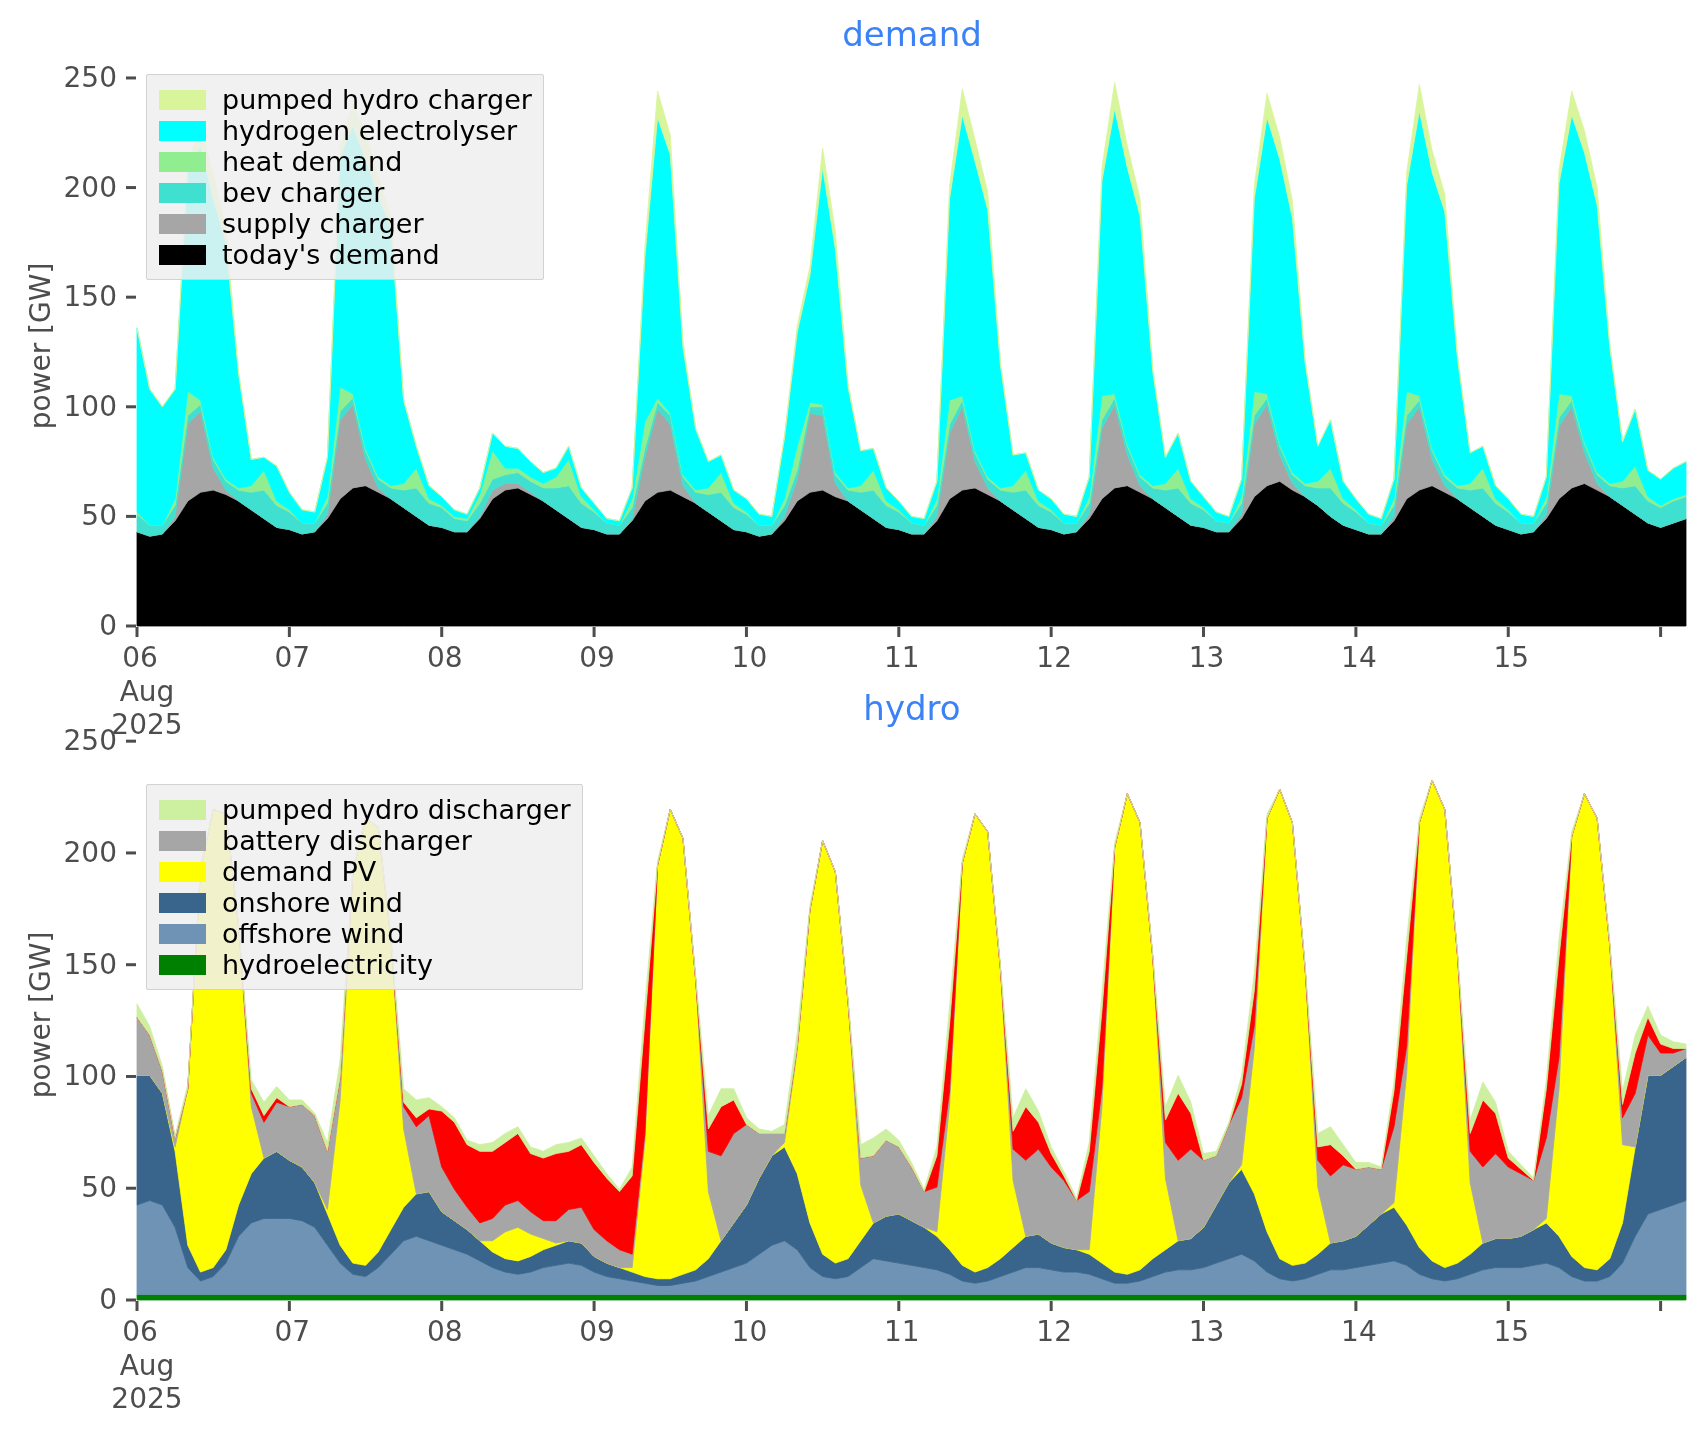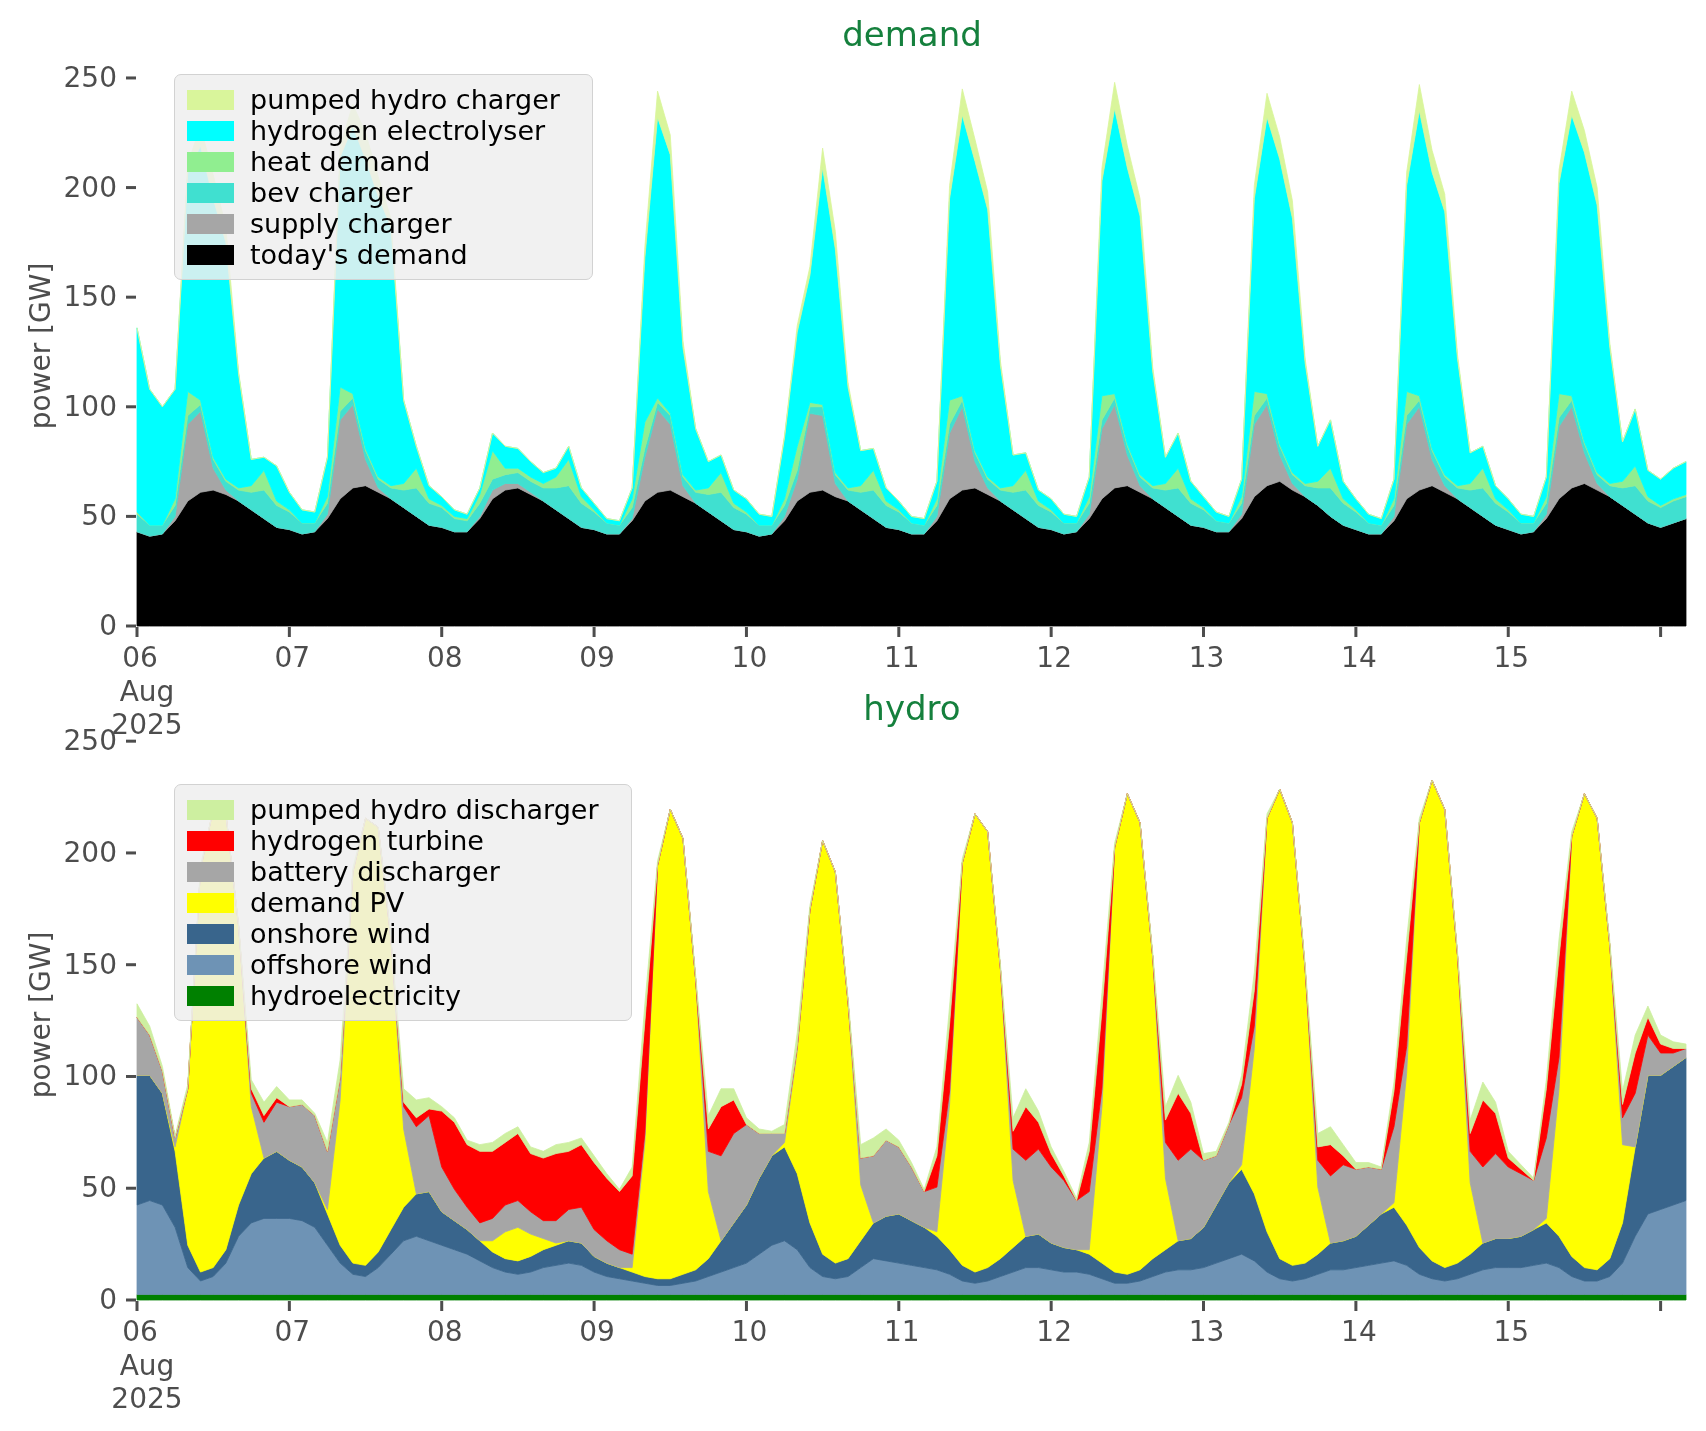"demand" .title { color: #15803d -> #3b82f6 }
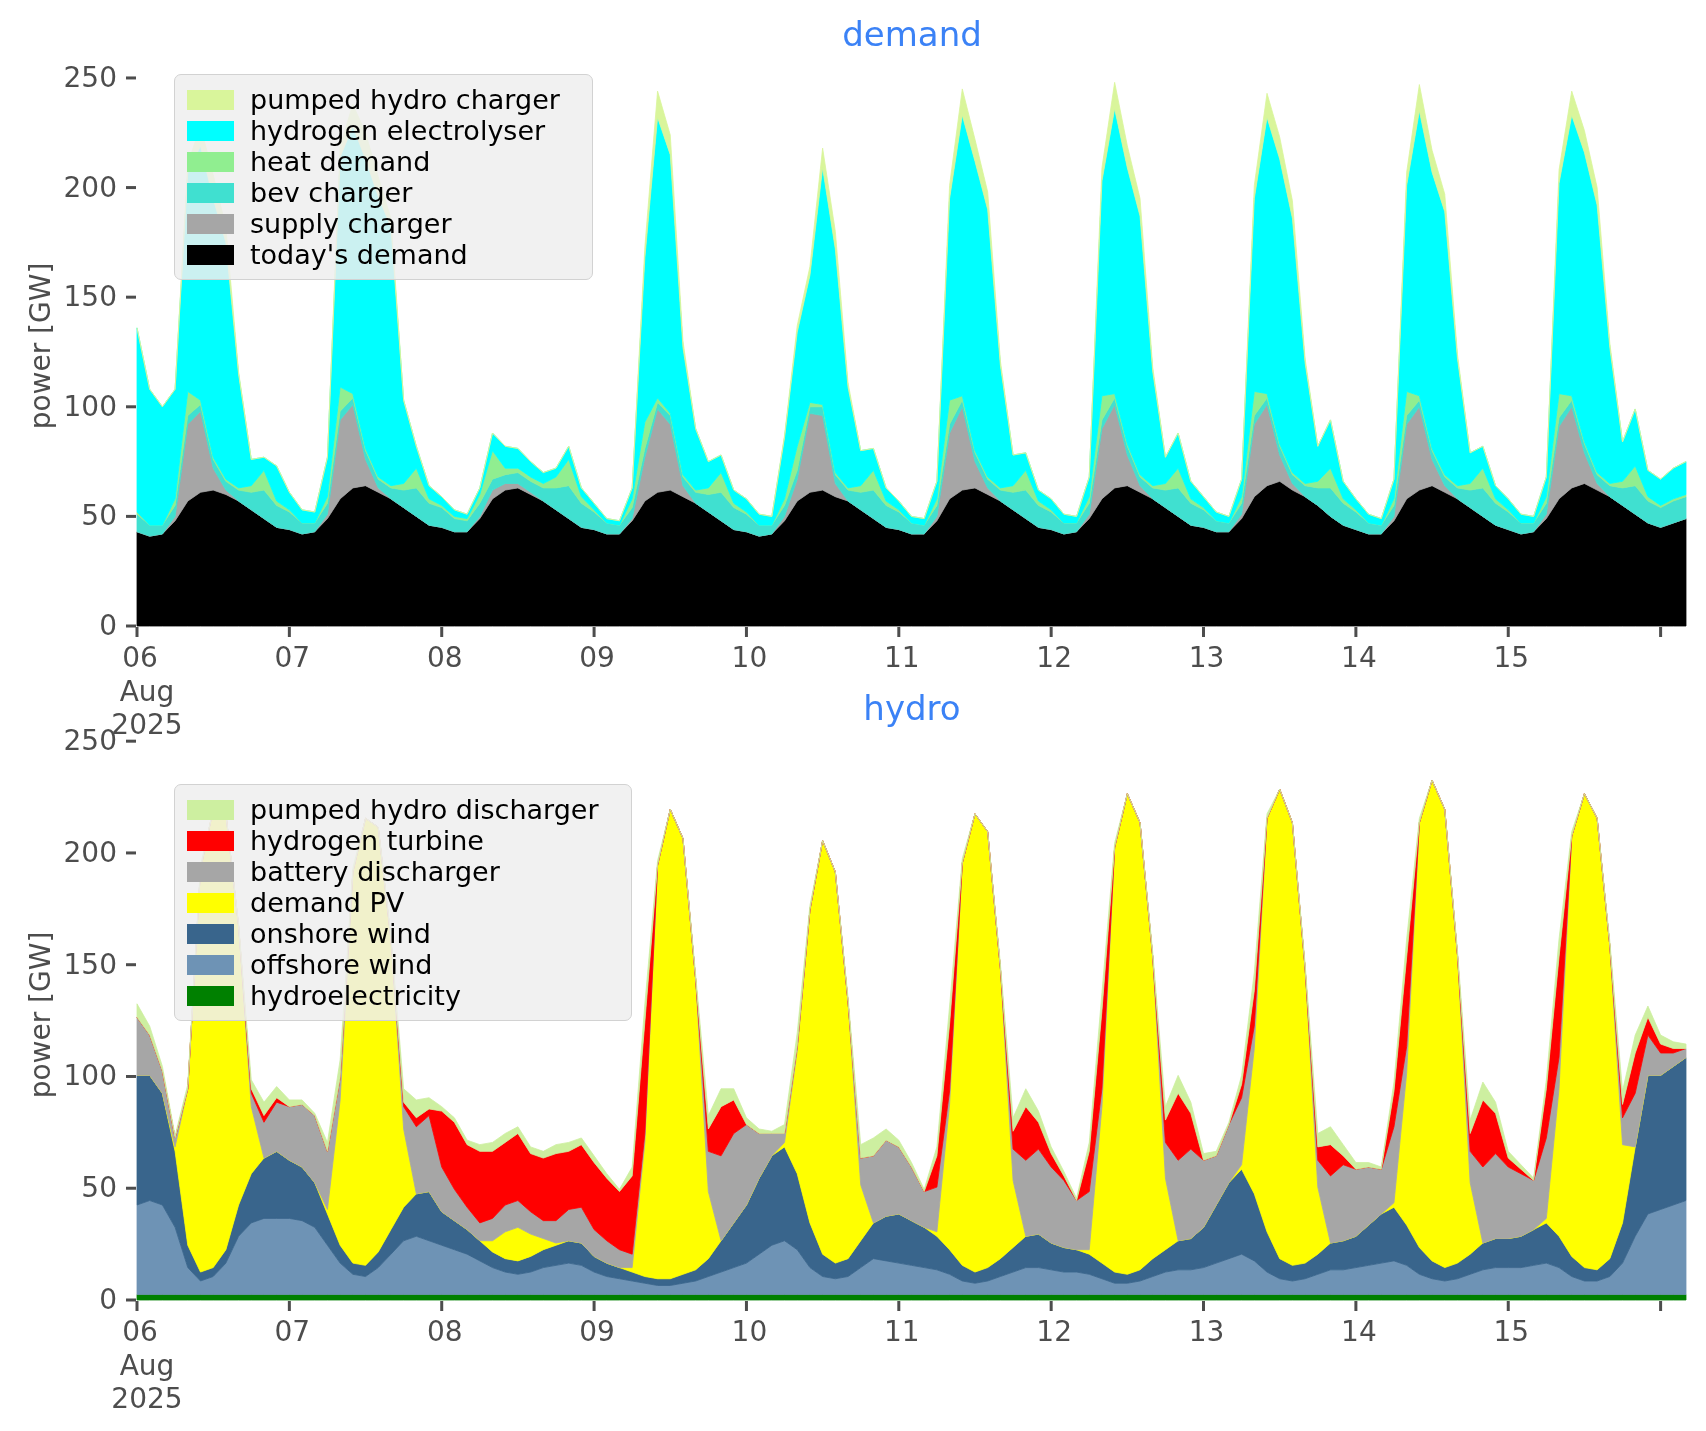"pumped hydro charger" .legend { border-radius: 7px -> 2px; margin-left: 28px -> none; padding: 9px 32px 9px 12px -> 9px 11px 9px 12px }
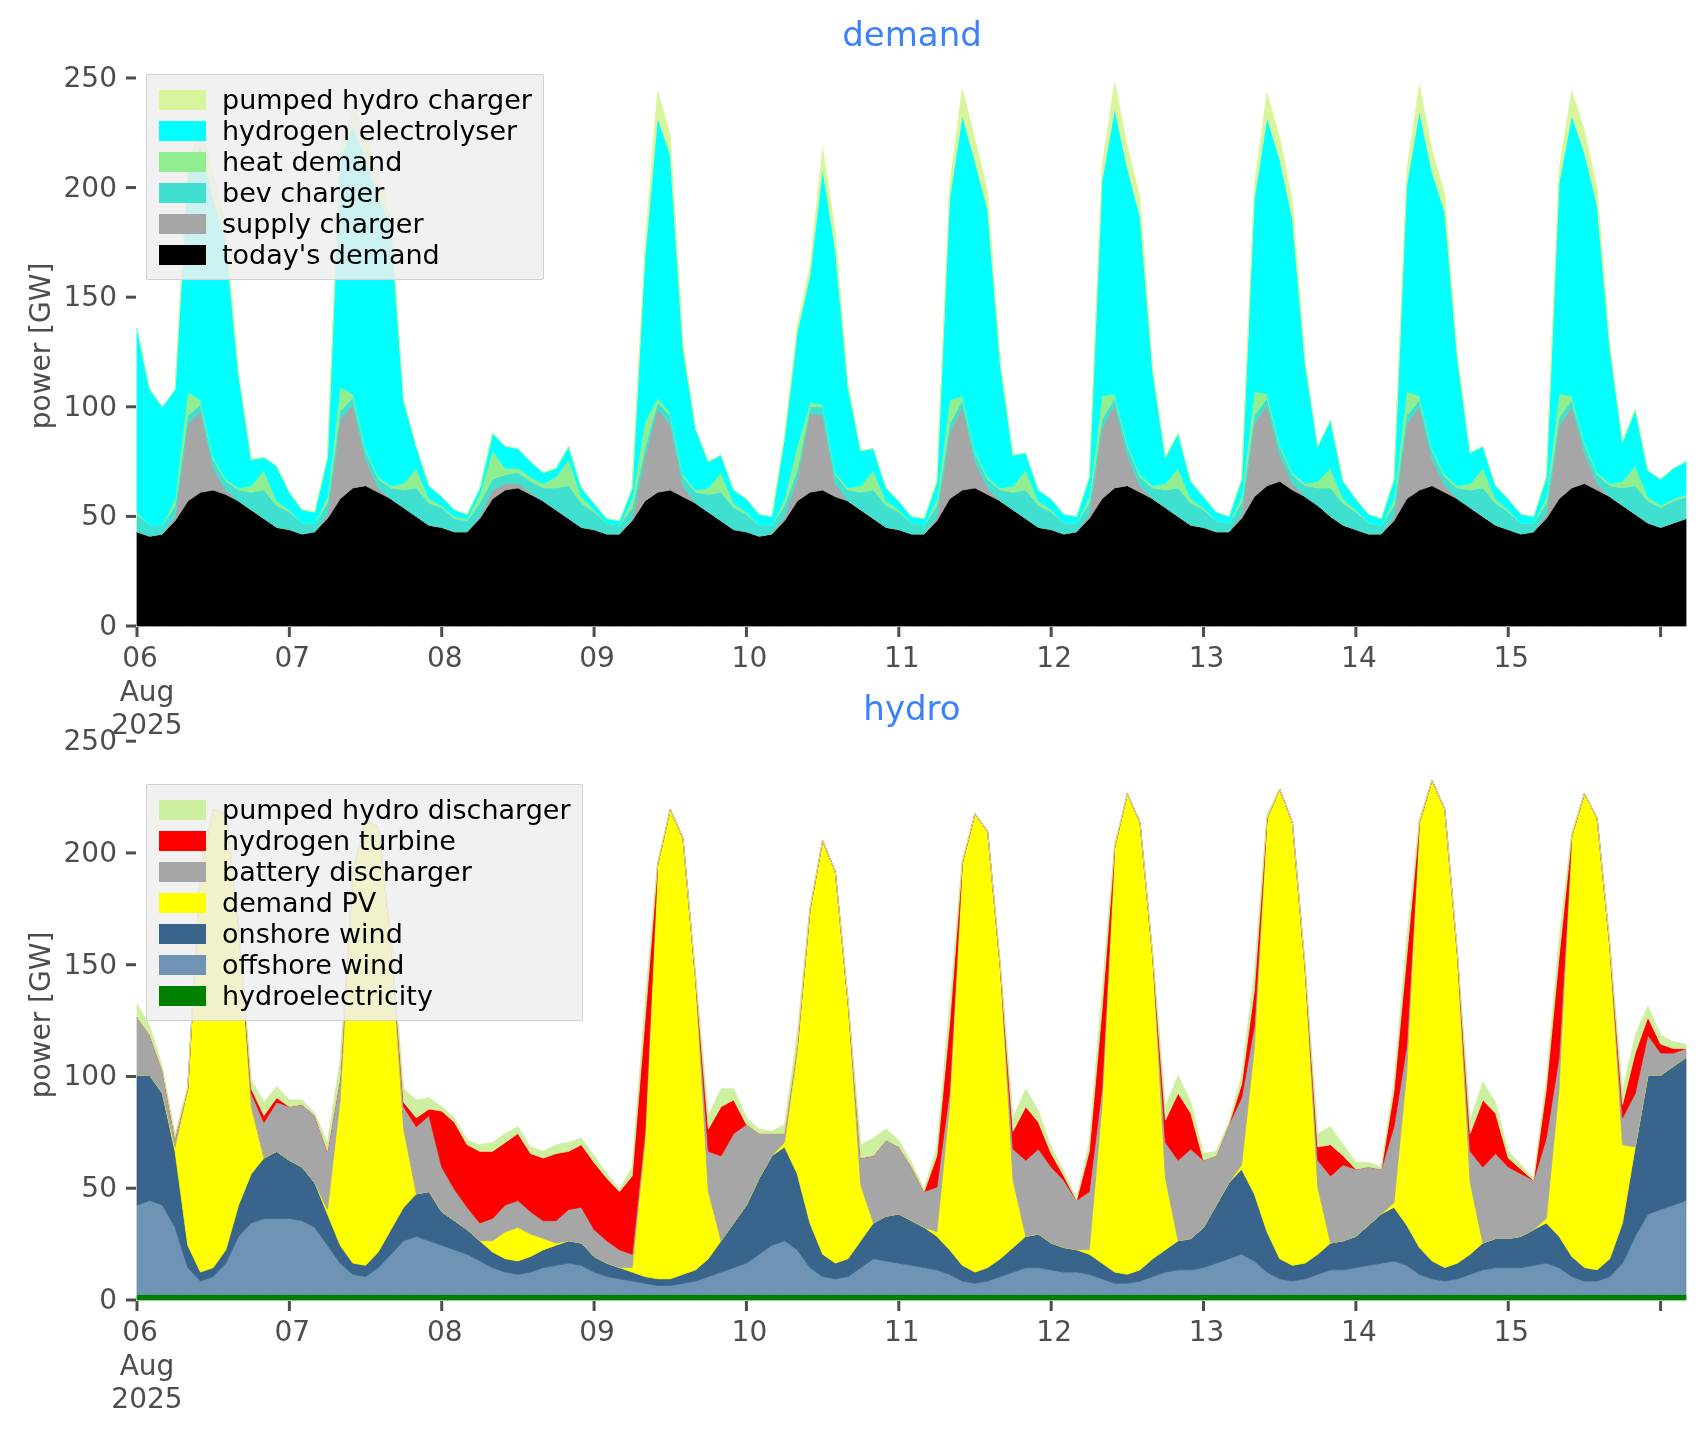"hydrogen turbine" div.legend-row { html: <div> <div></div> <div>hydrogen turbine</div> </div> -> none }
